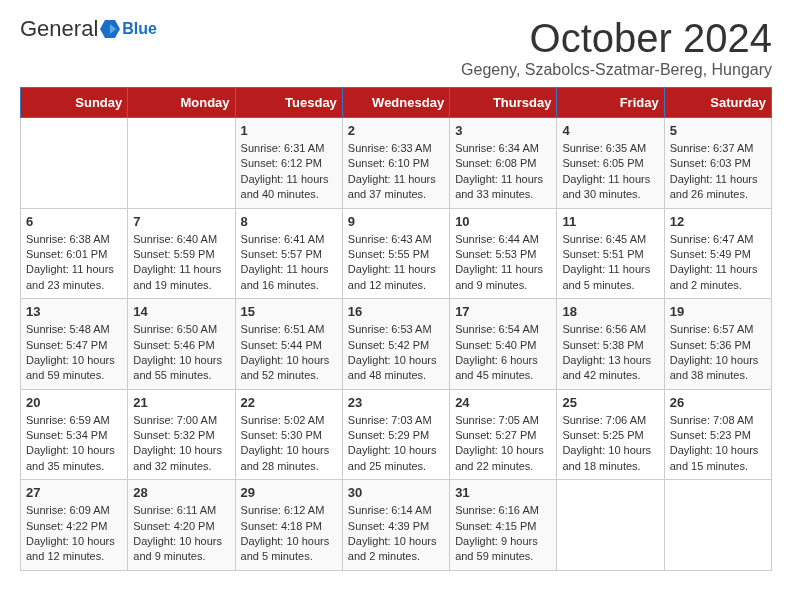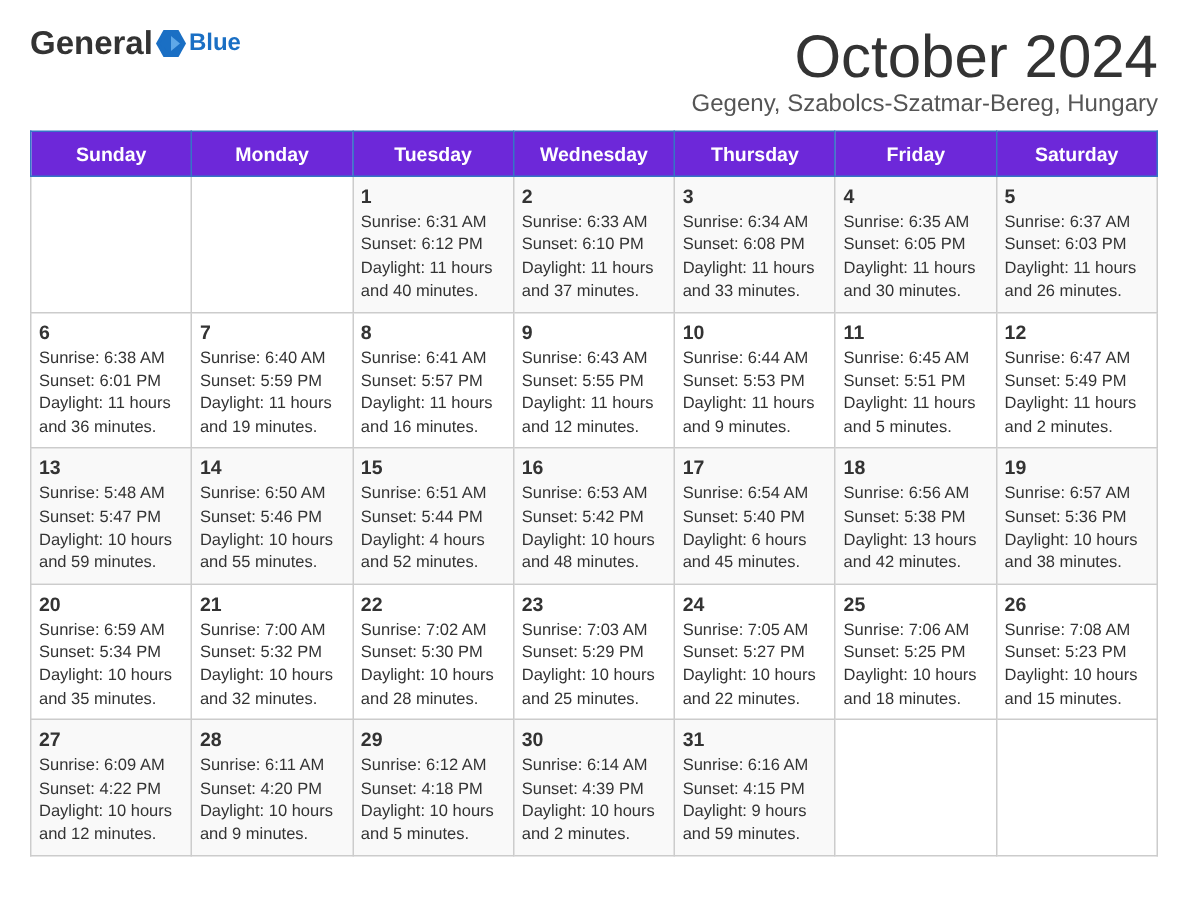"General" span { font-weight: bold -> normal }
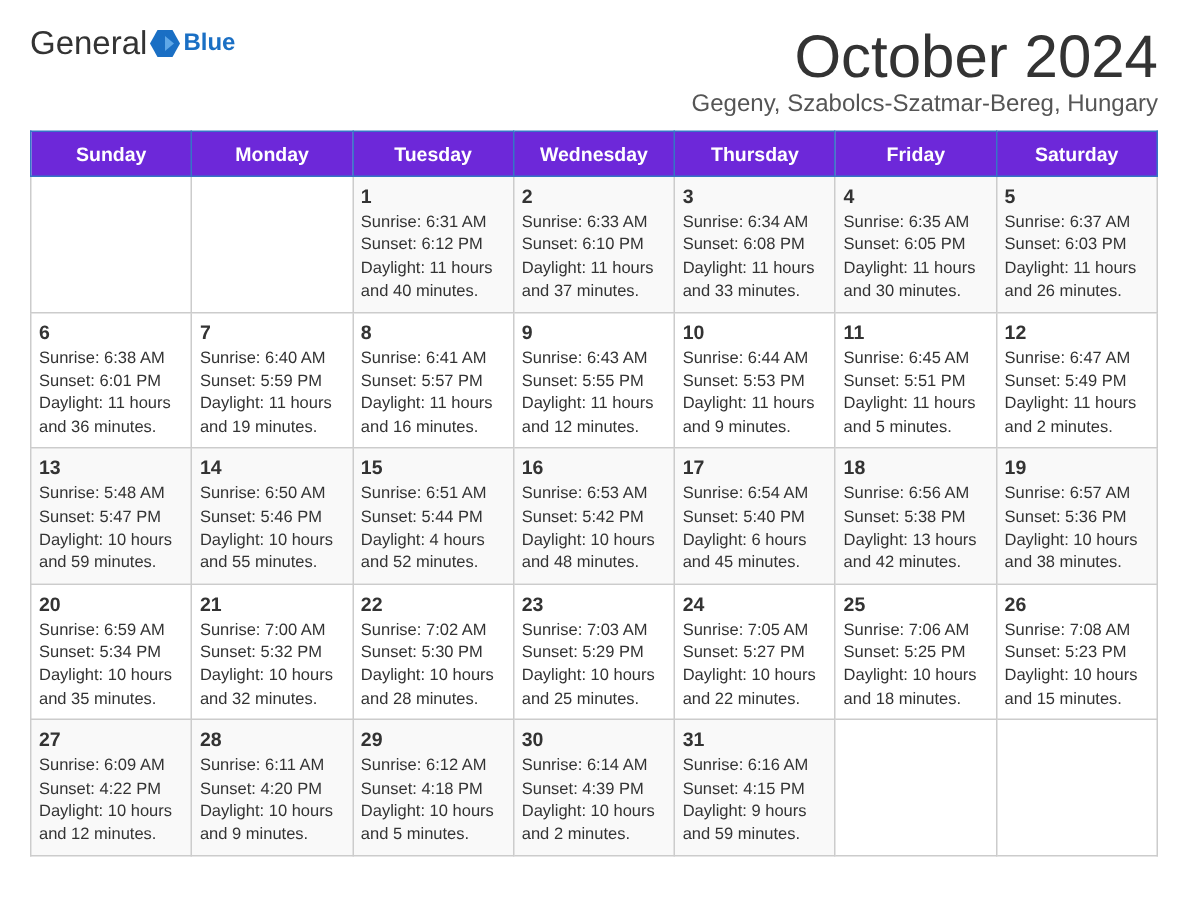"Sunday" thead tr th { background-color: #6d28d9 -> #b91c1c; text-align: center -> right }
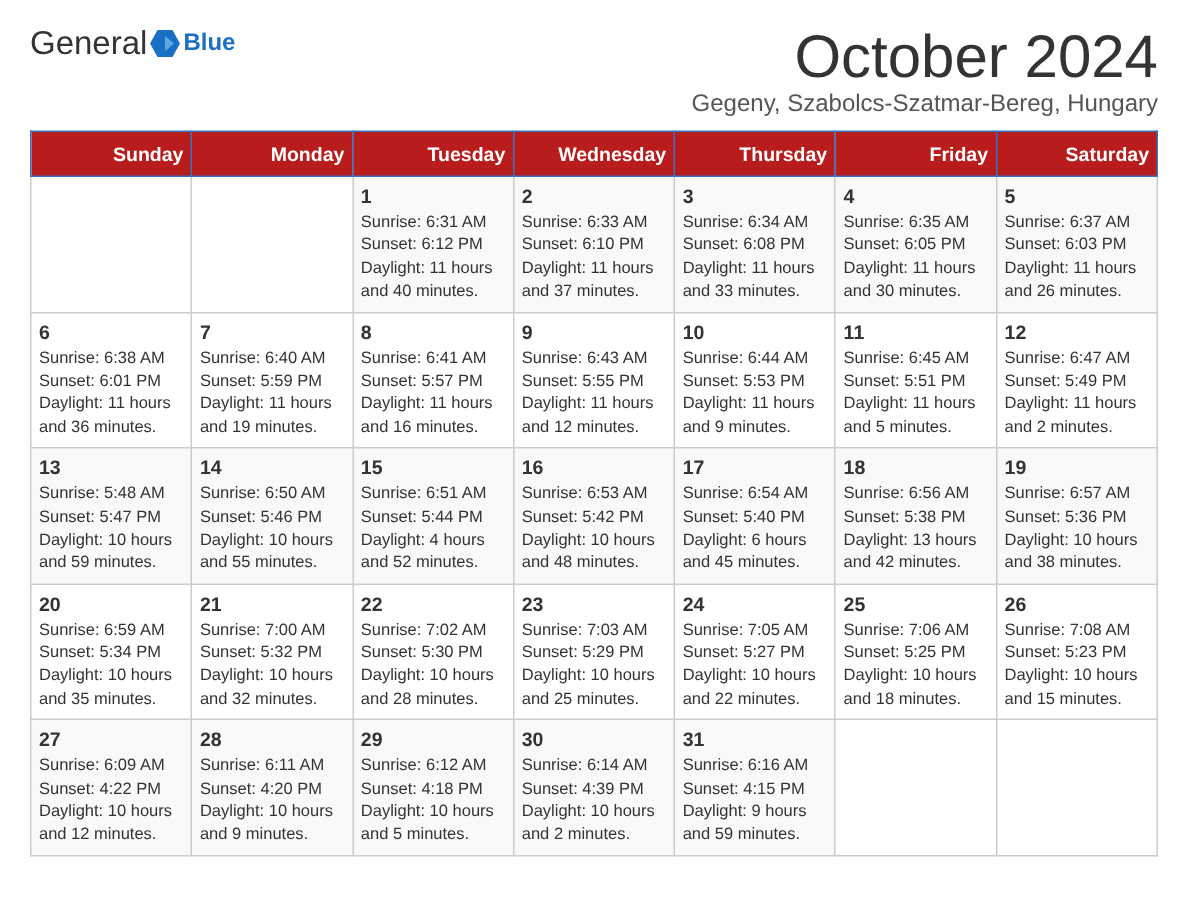"Daylight: 11 hours and 36" span { text: 36 -> 23 }
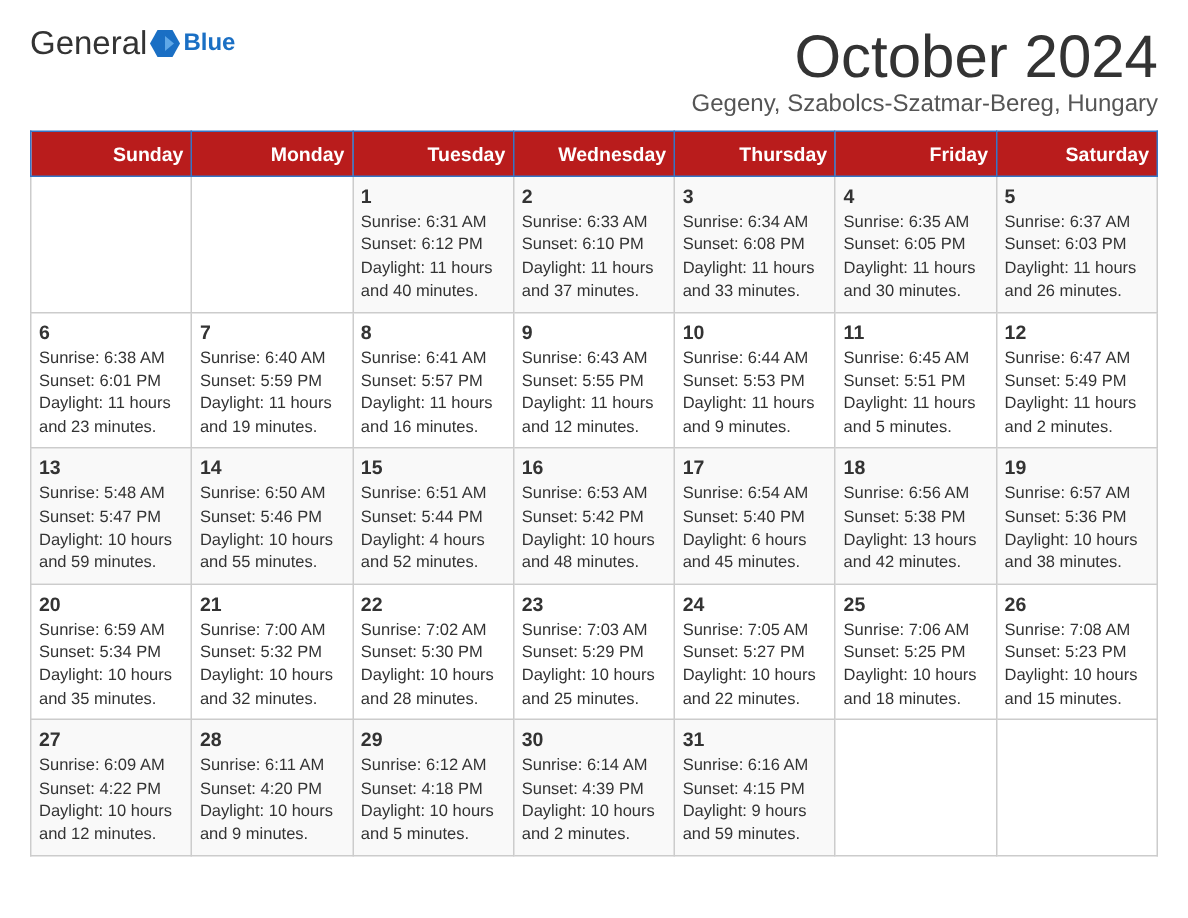"Daylight: 4 hours and 52" span { text: 4 -> 10 }
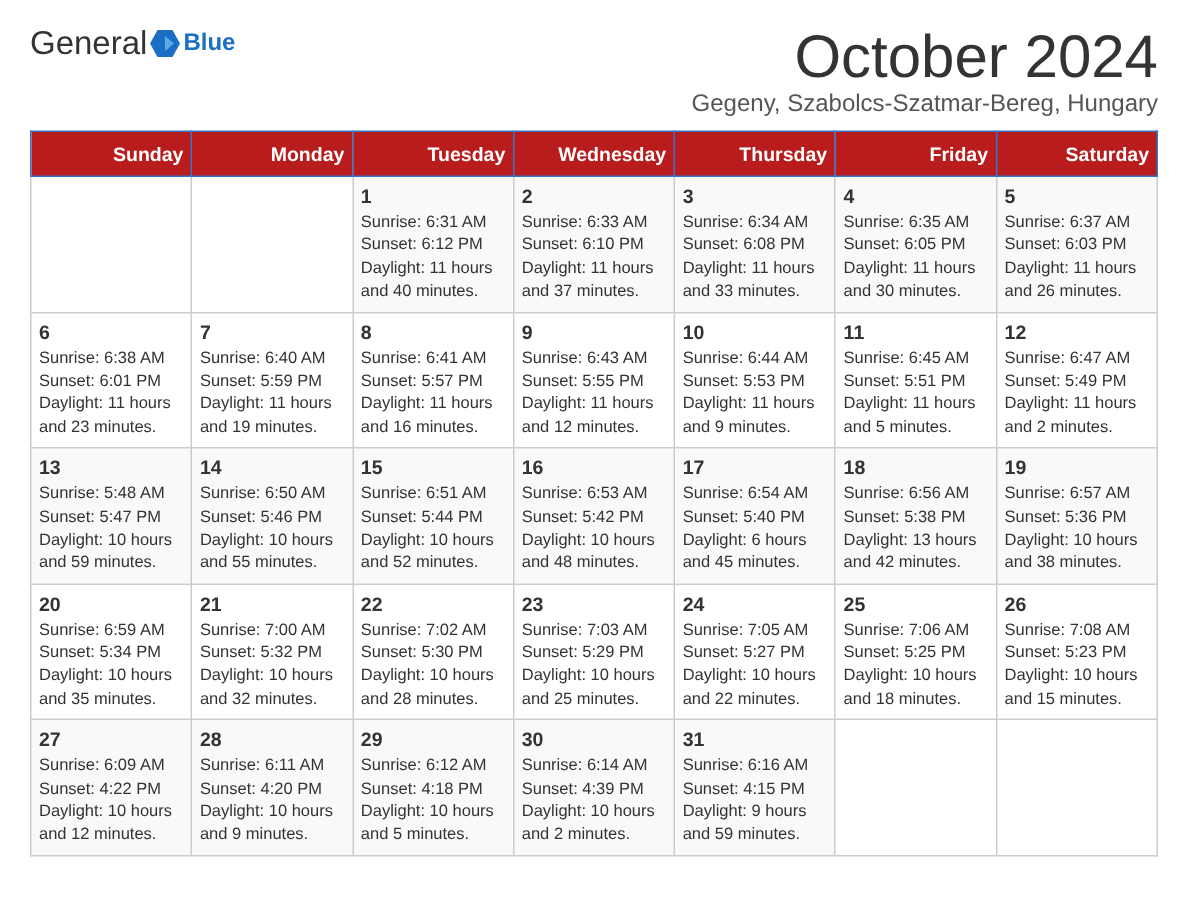"Sunrise: 7:02 AM" span { text: 7:02 -> 5:02 }
